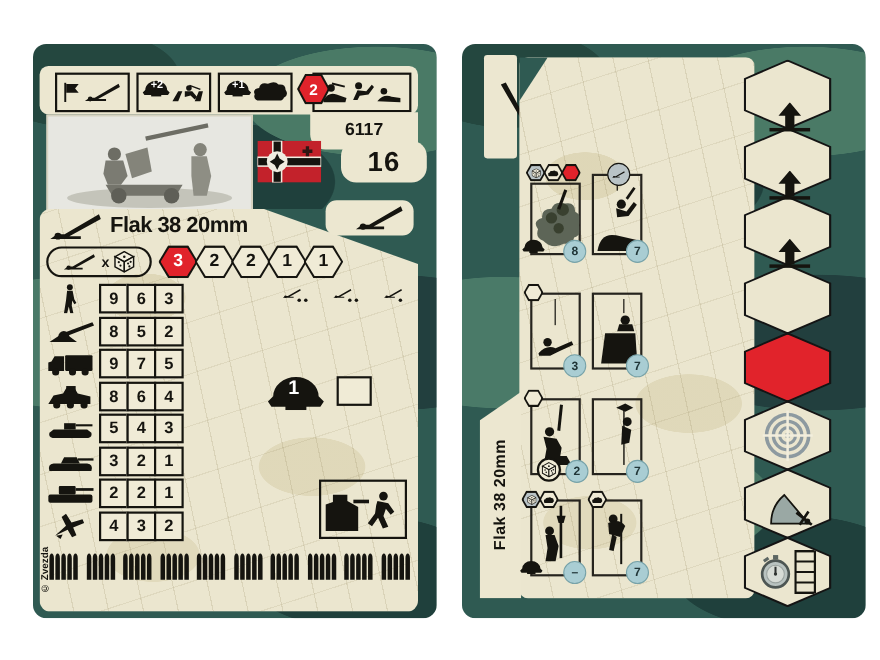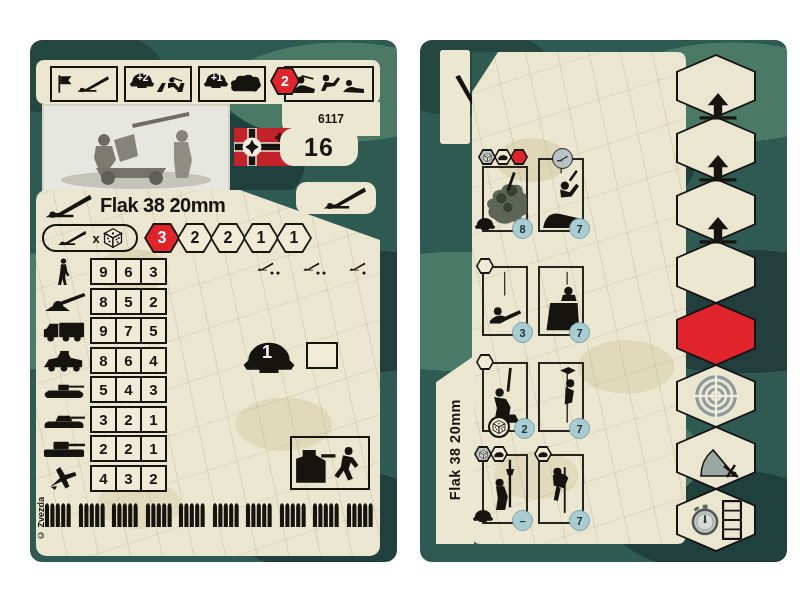"6117" span.b { font-size: 12px -> 16px }
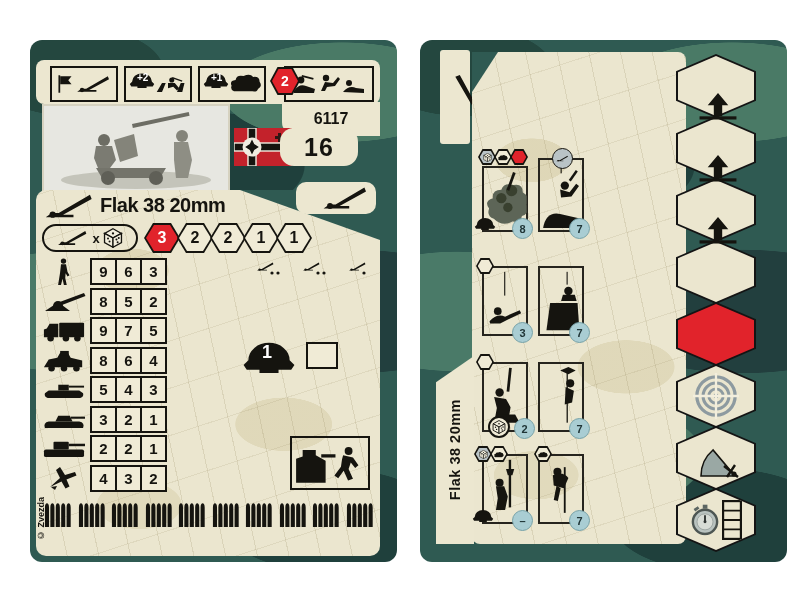"16" div.abs { left: 250px -> 280px }
